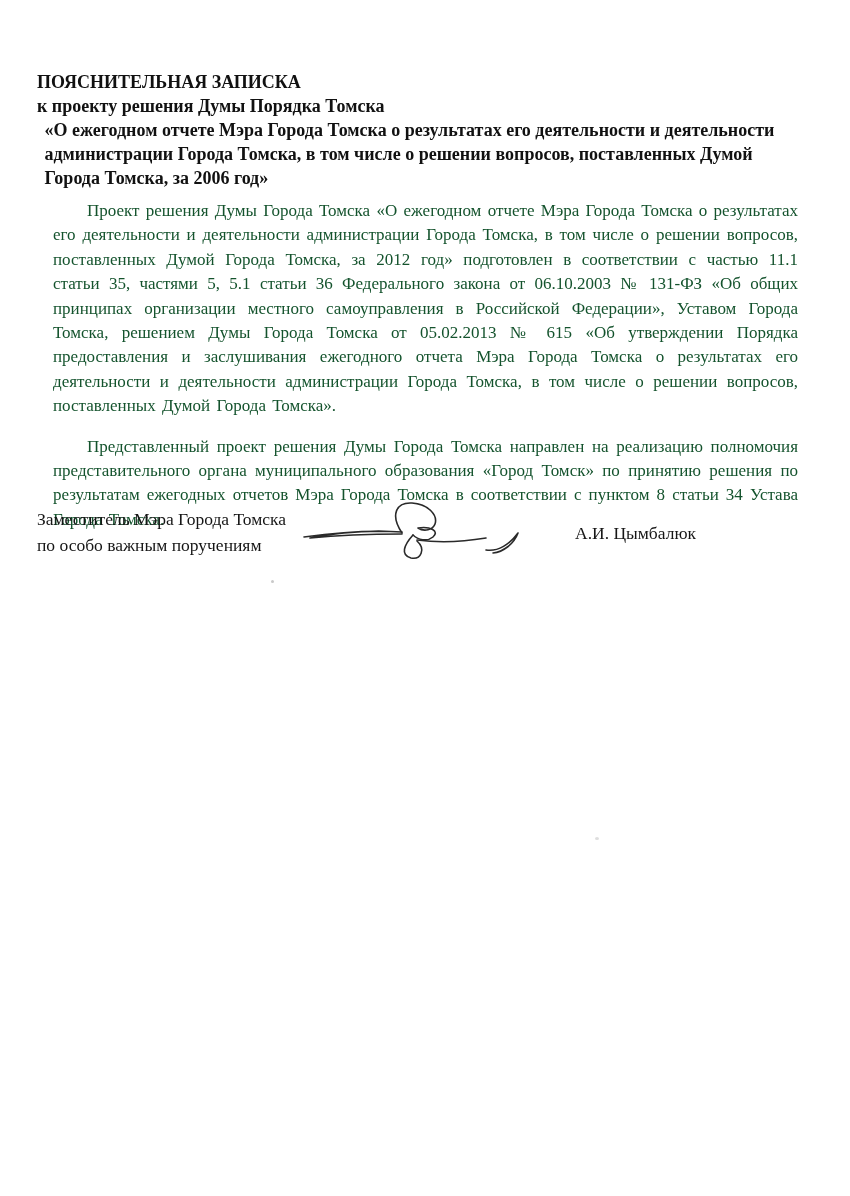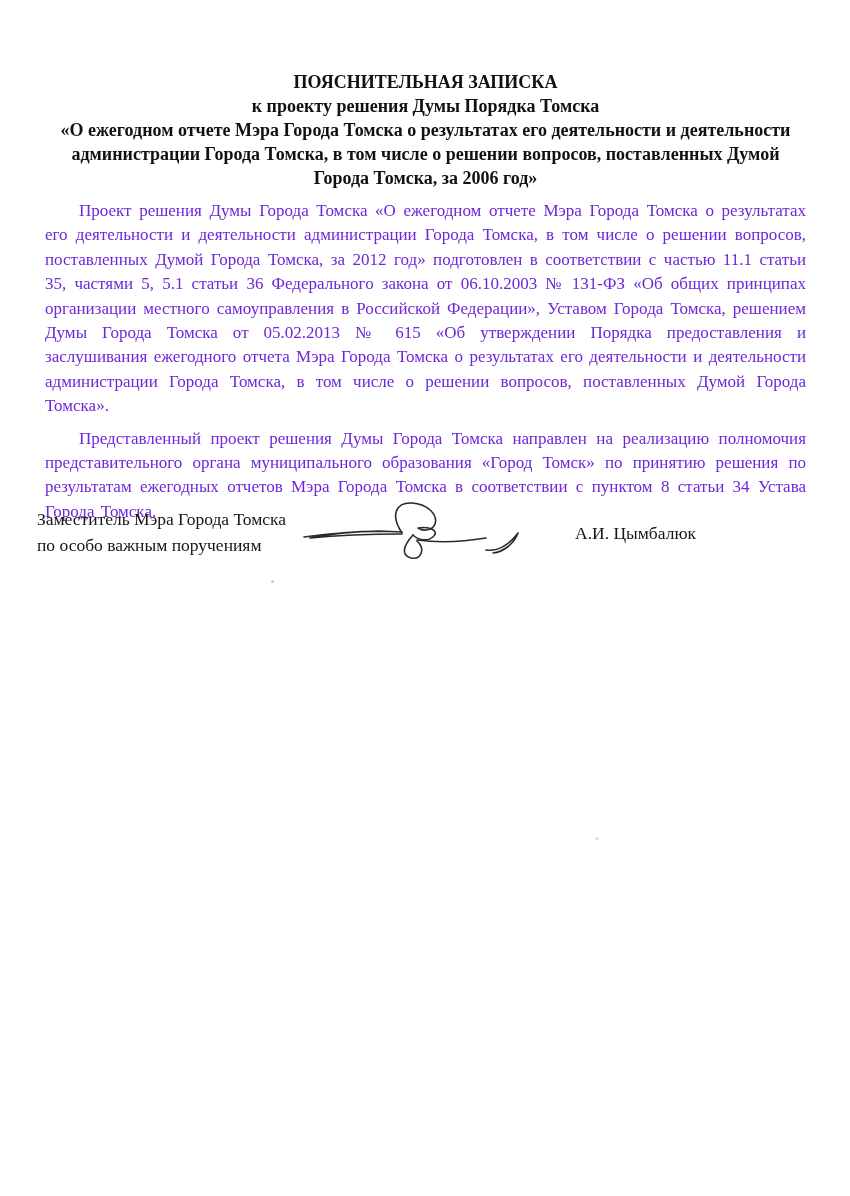"ПОЯСНИТЕЛЬНАЯ ЗАПИСКА" .title-block { text-align: center -> none }
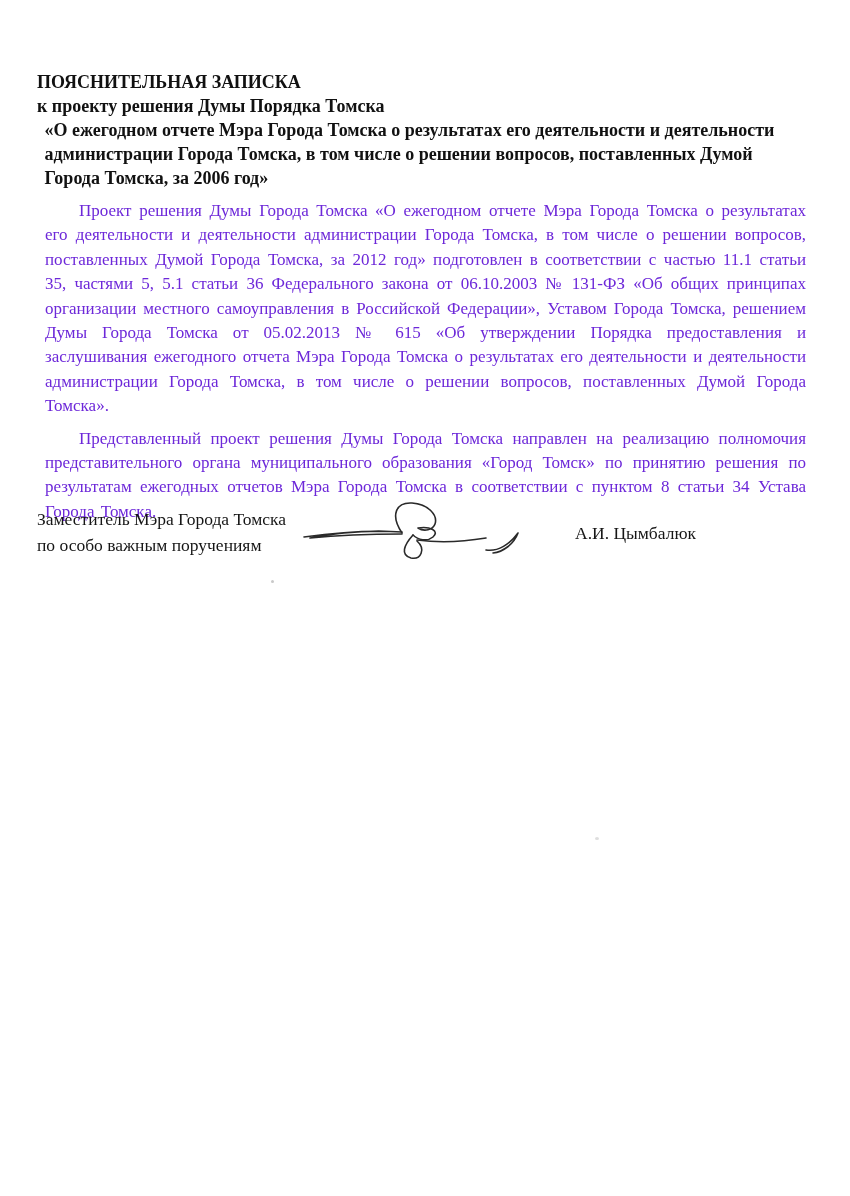"Проект решения Думы Города Томска" .body-par { color: #6d28d9 -> #14532d; margin: 8px -> 16px }
